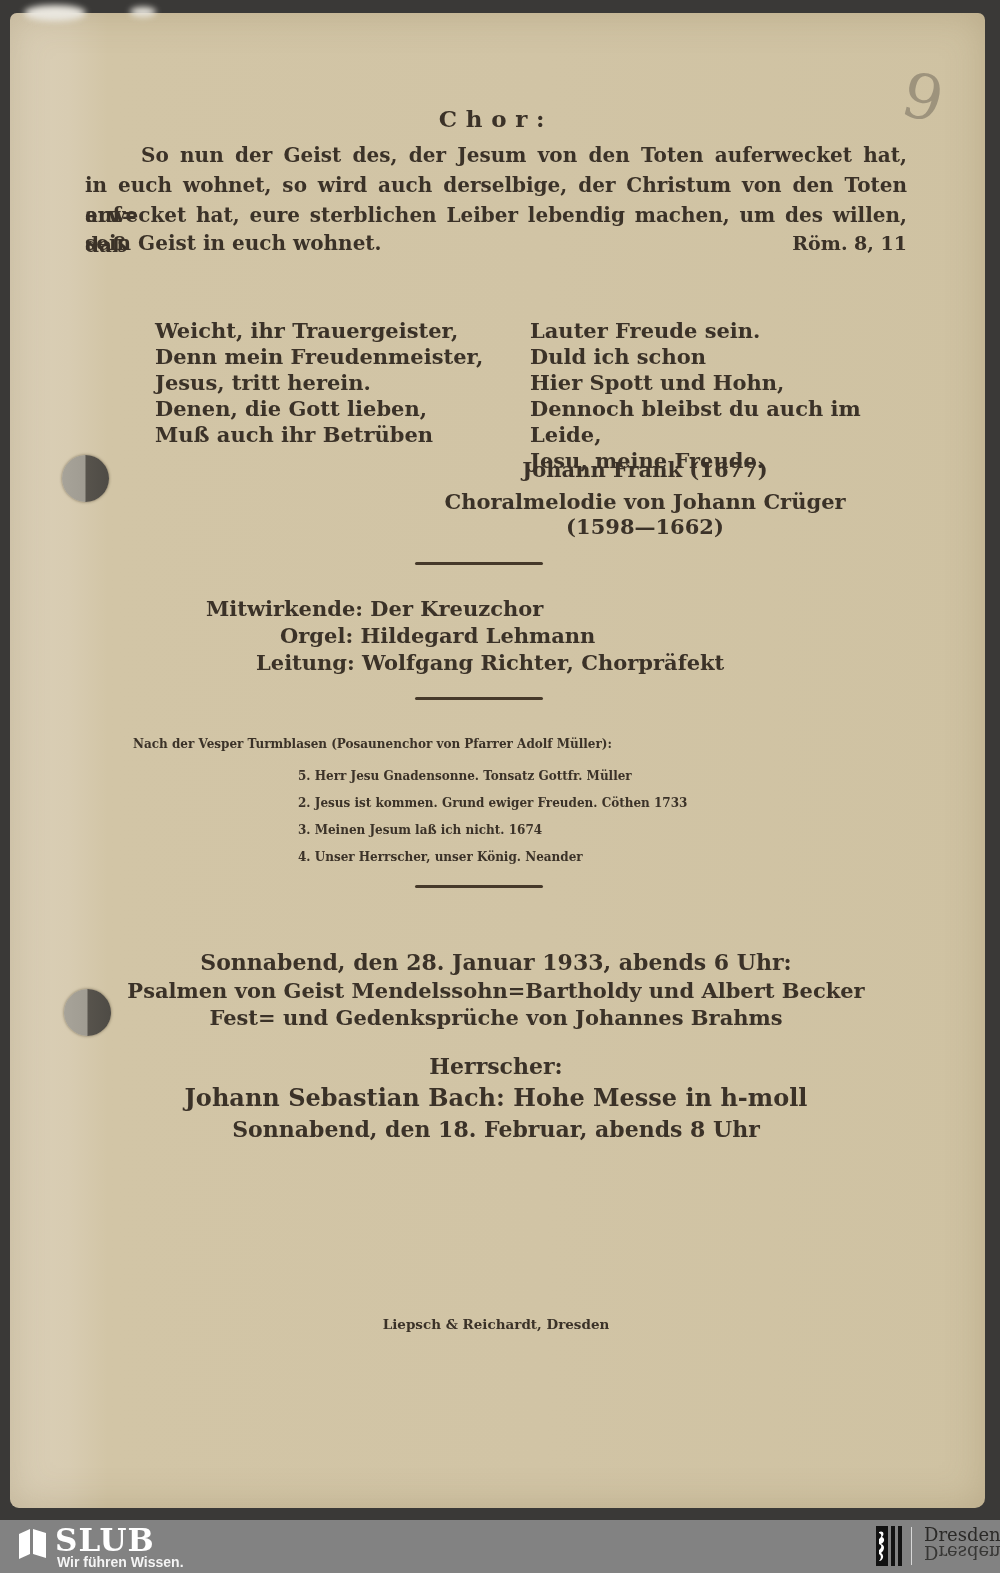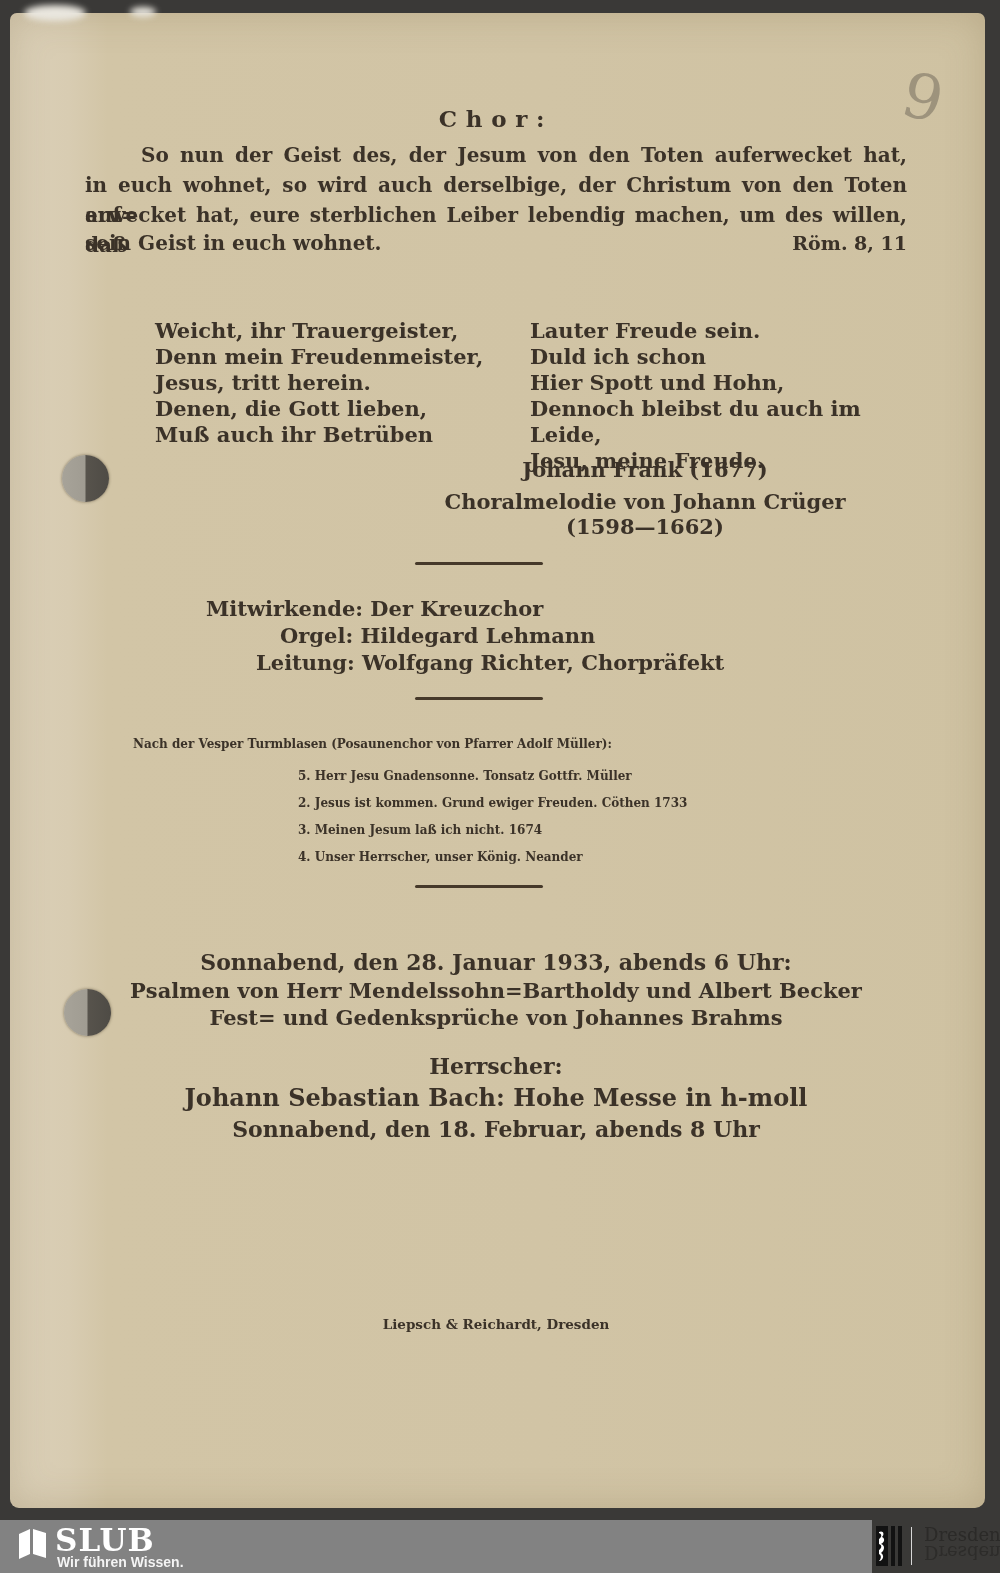"Psalmen von Herr Mendelssohn=Bartholdy" div.abs { text: Herr -> Geist }
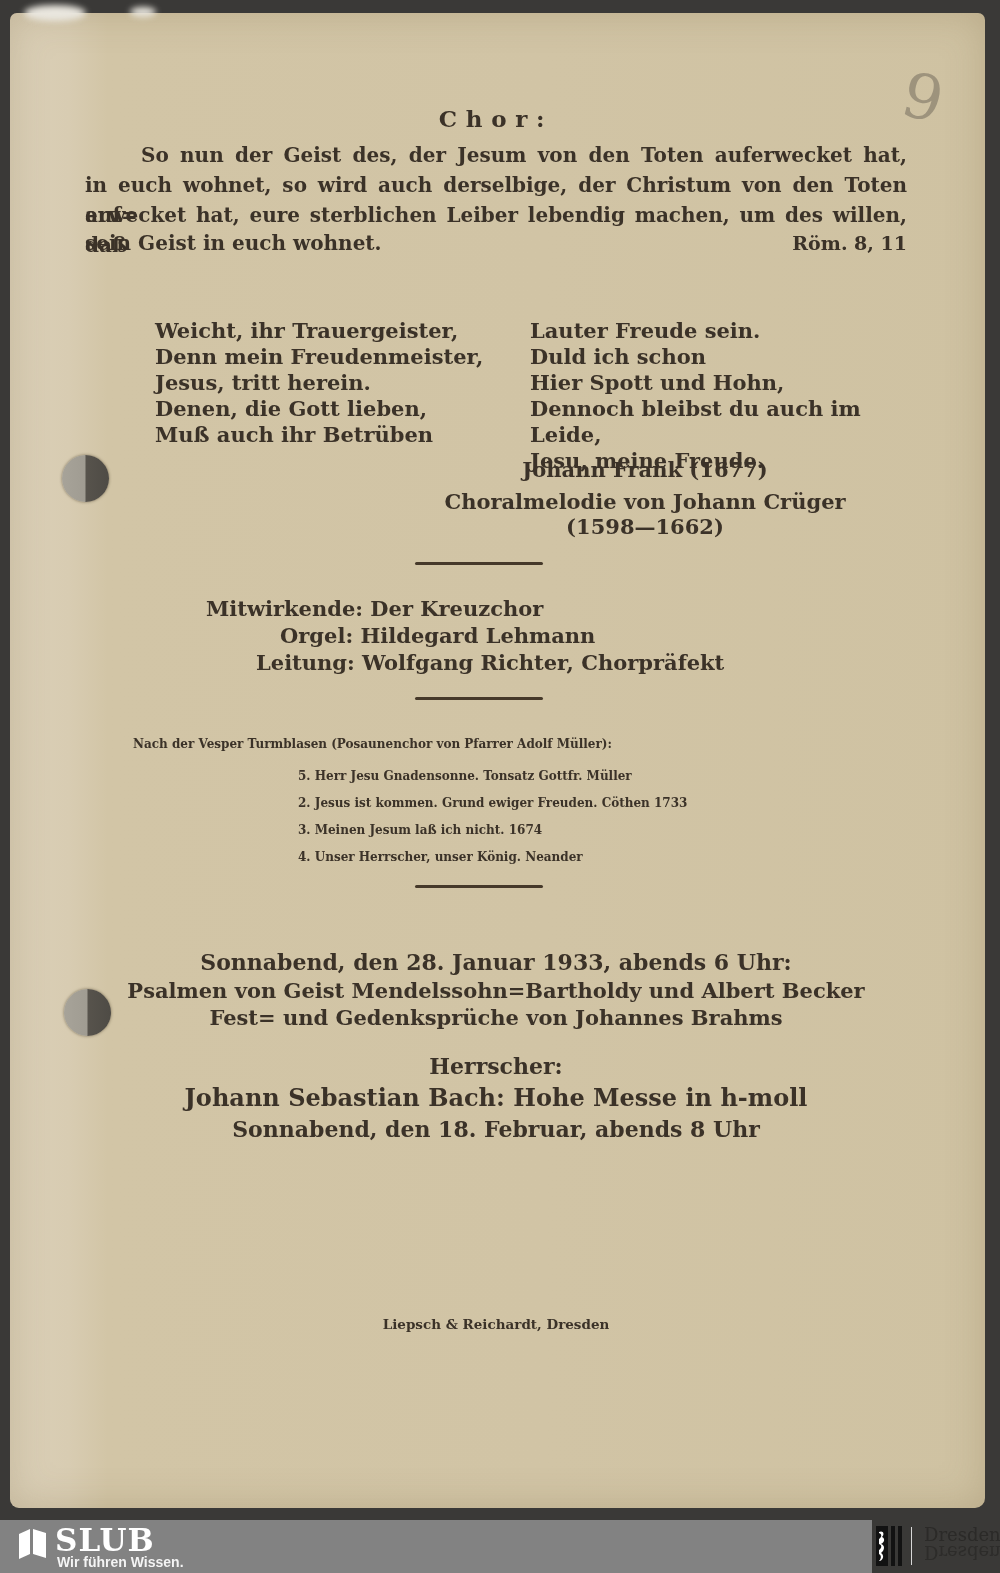"SLUB" .footer { width: 872px -> 1000px }
